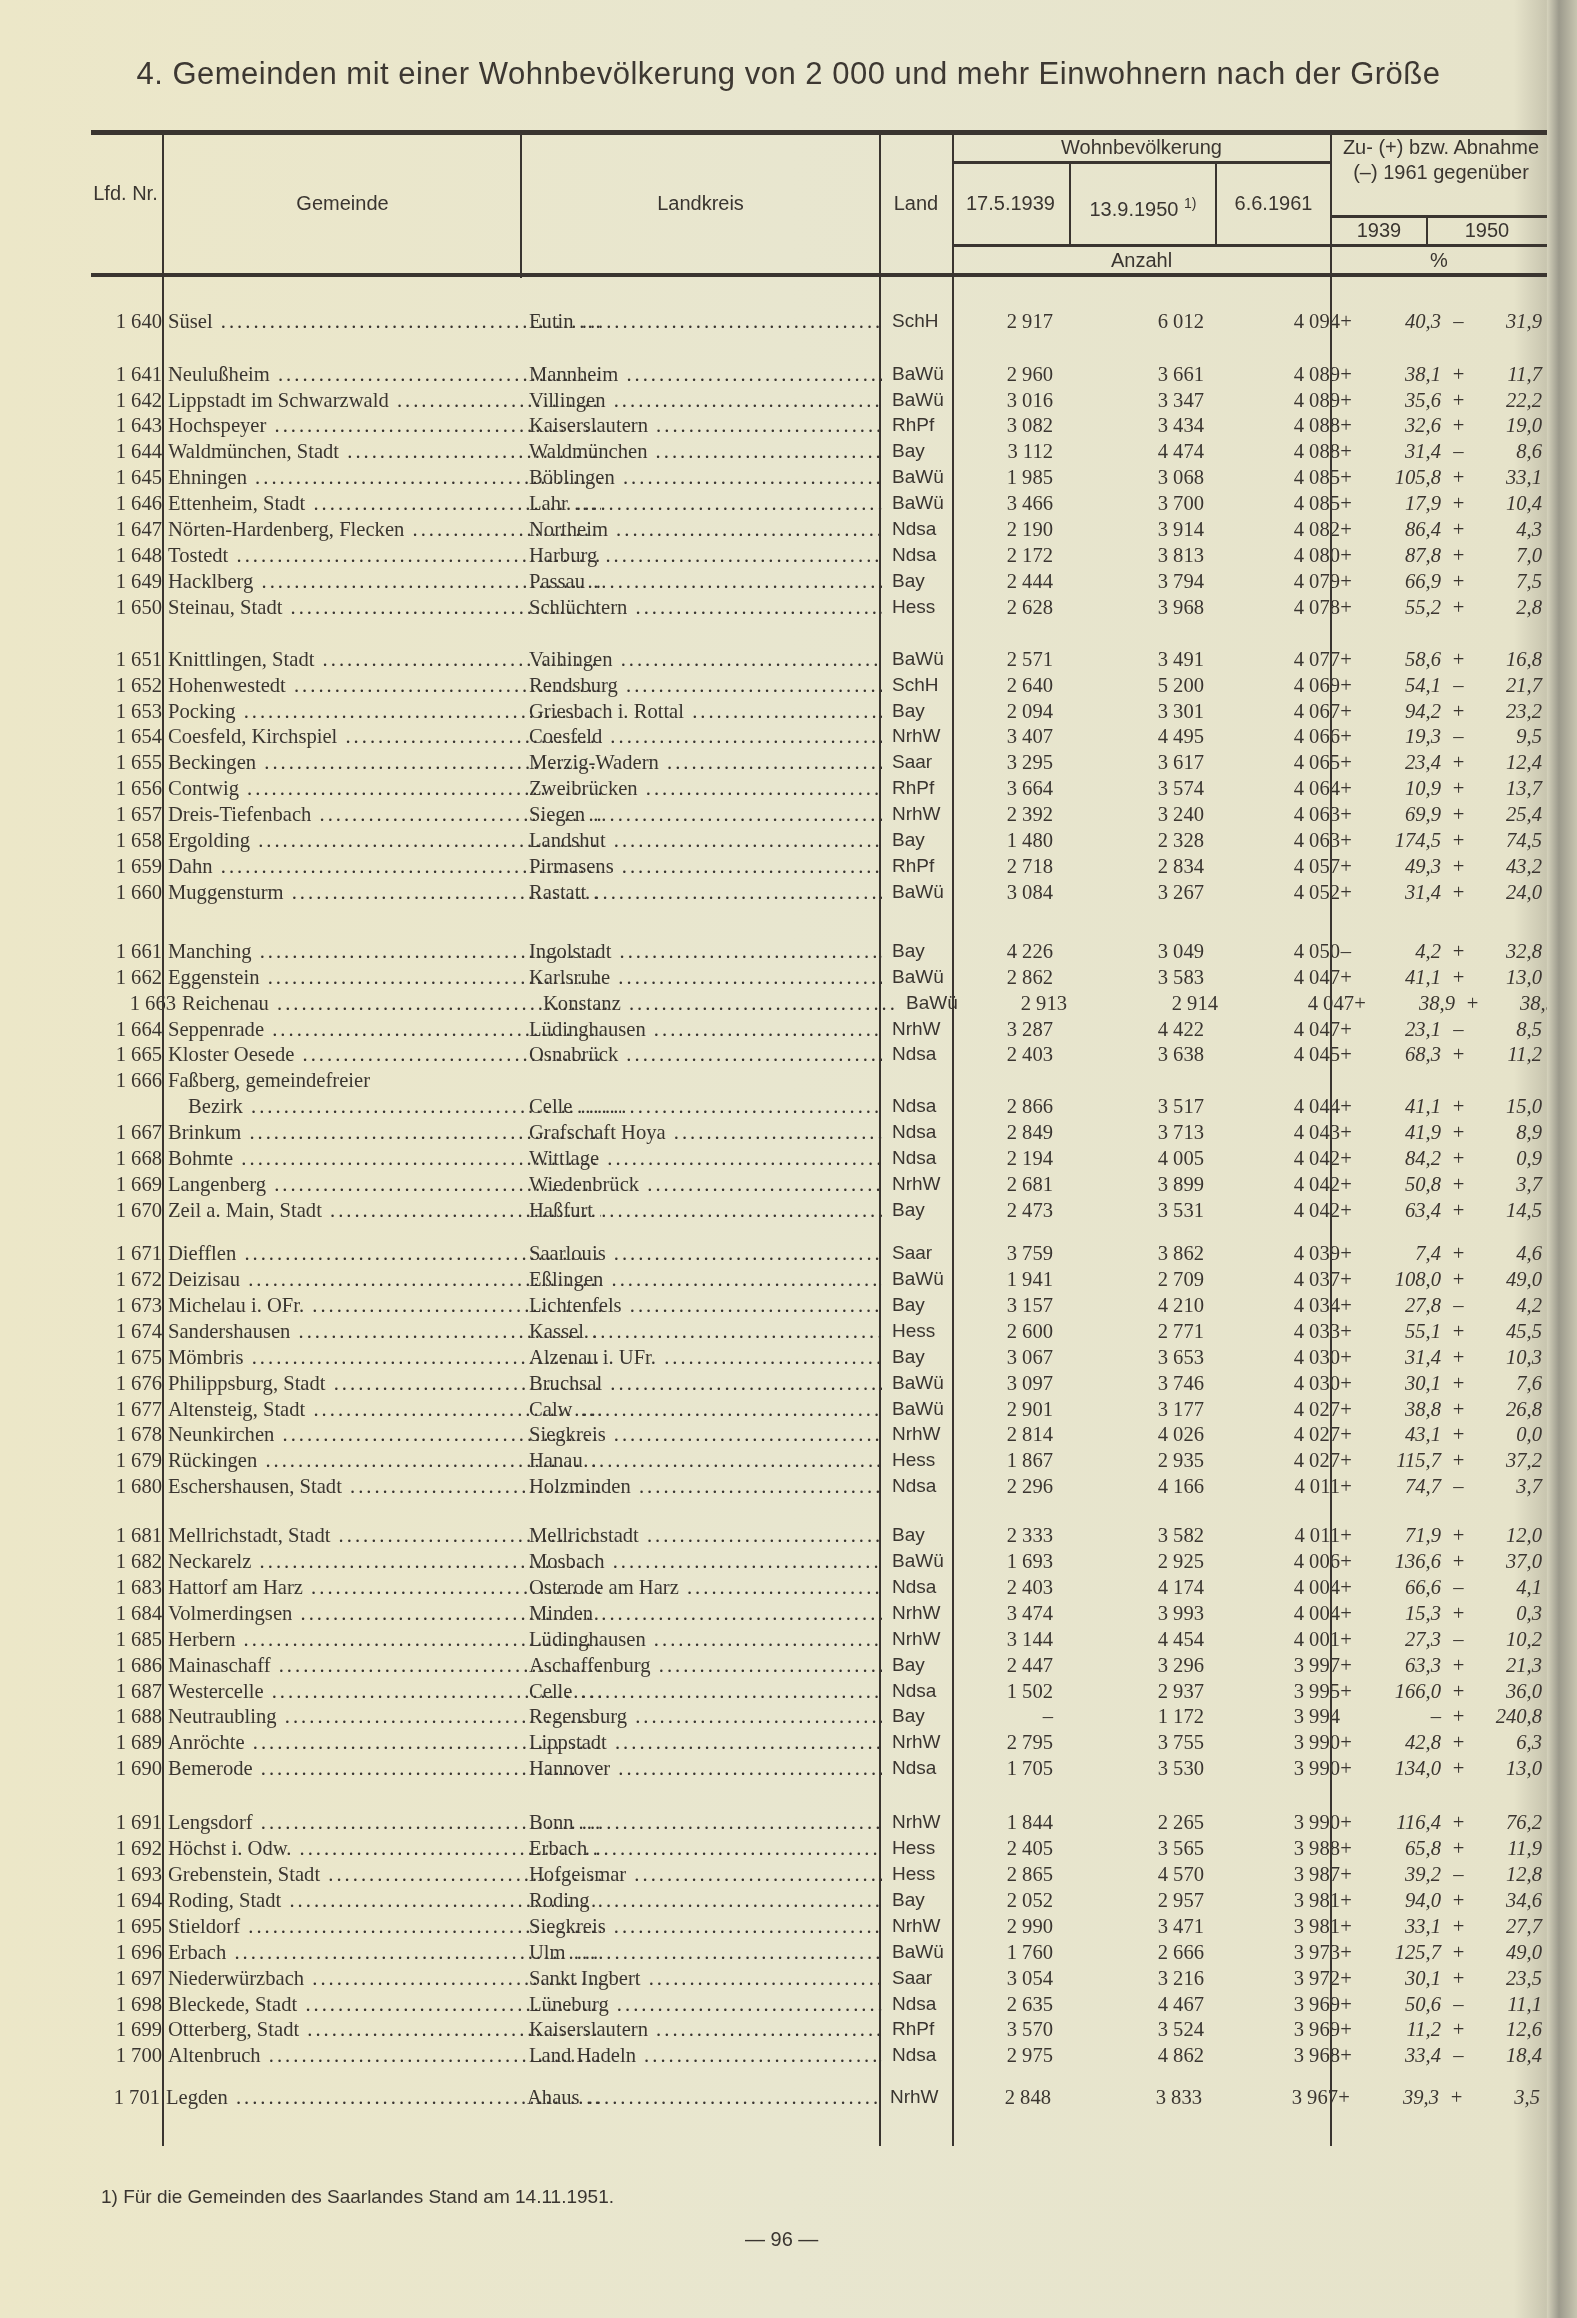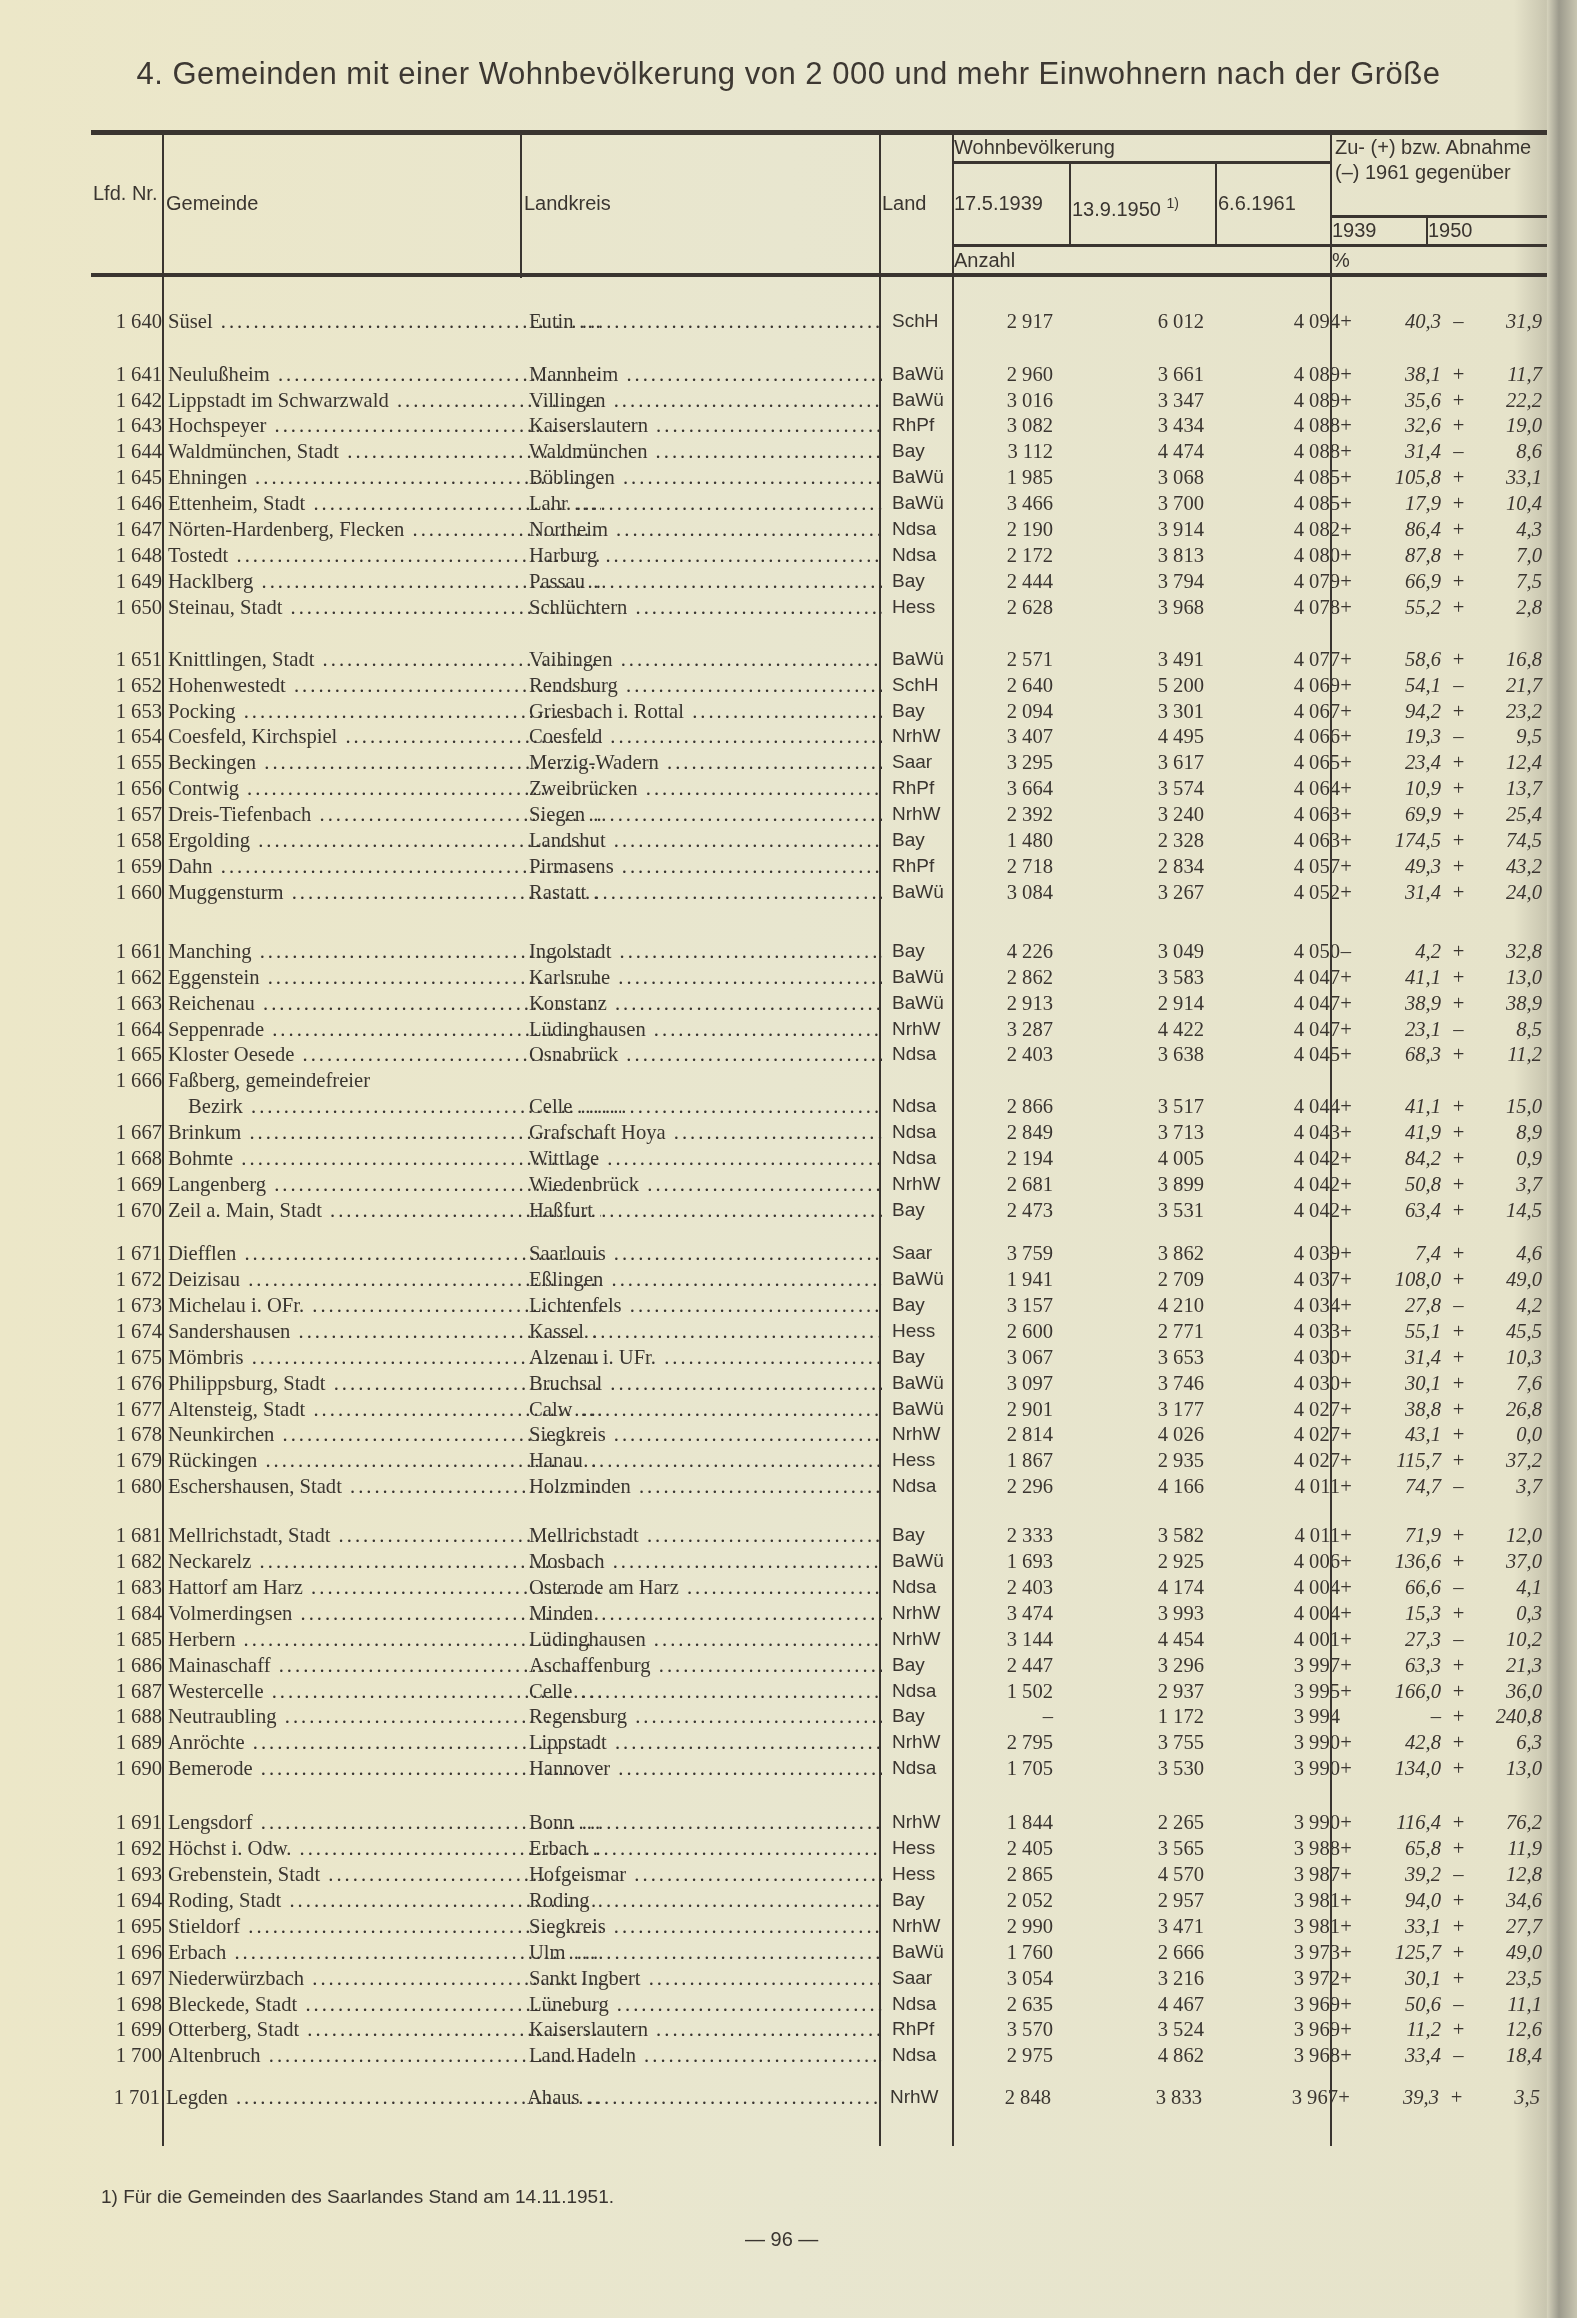"Wohnbevölkerung" .hdr { text-align: none -> center }
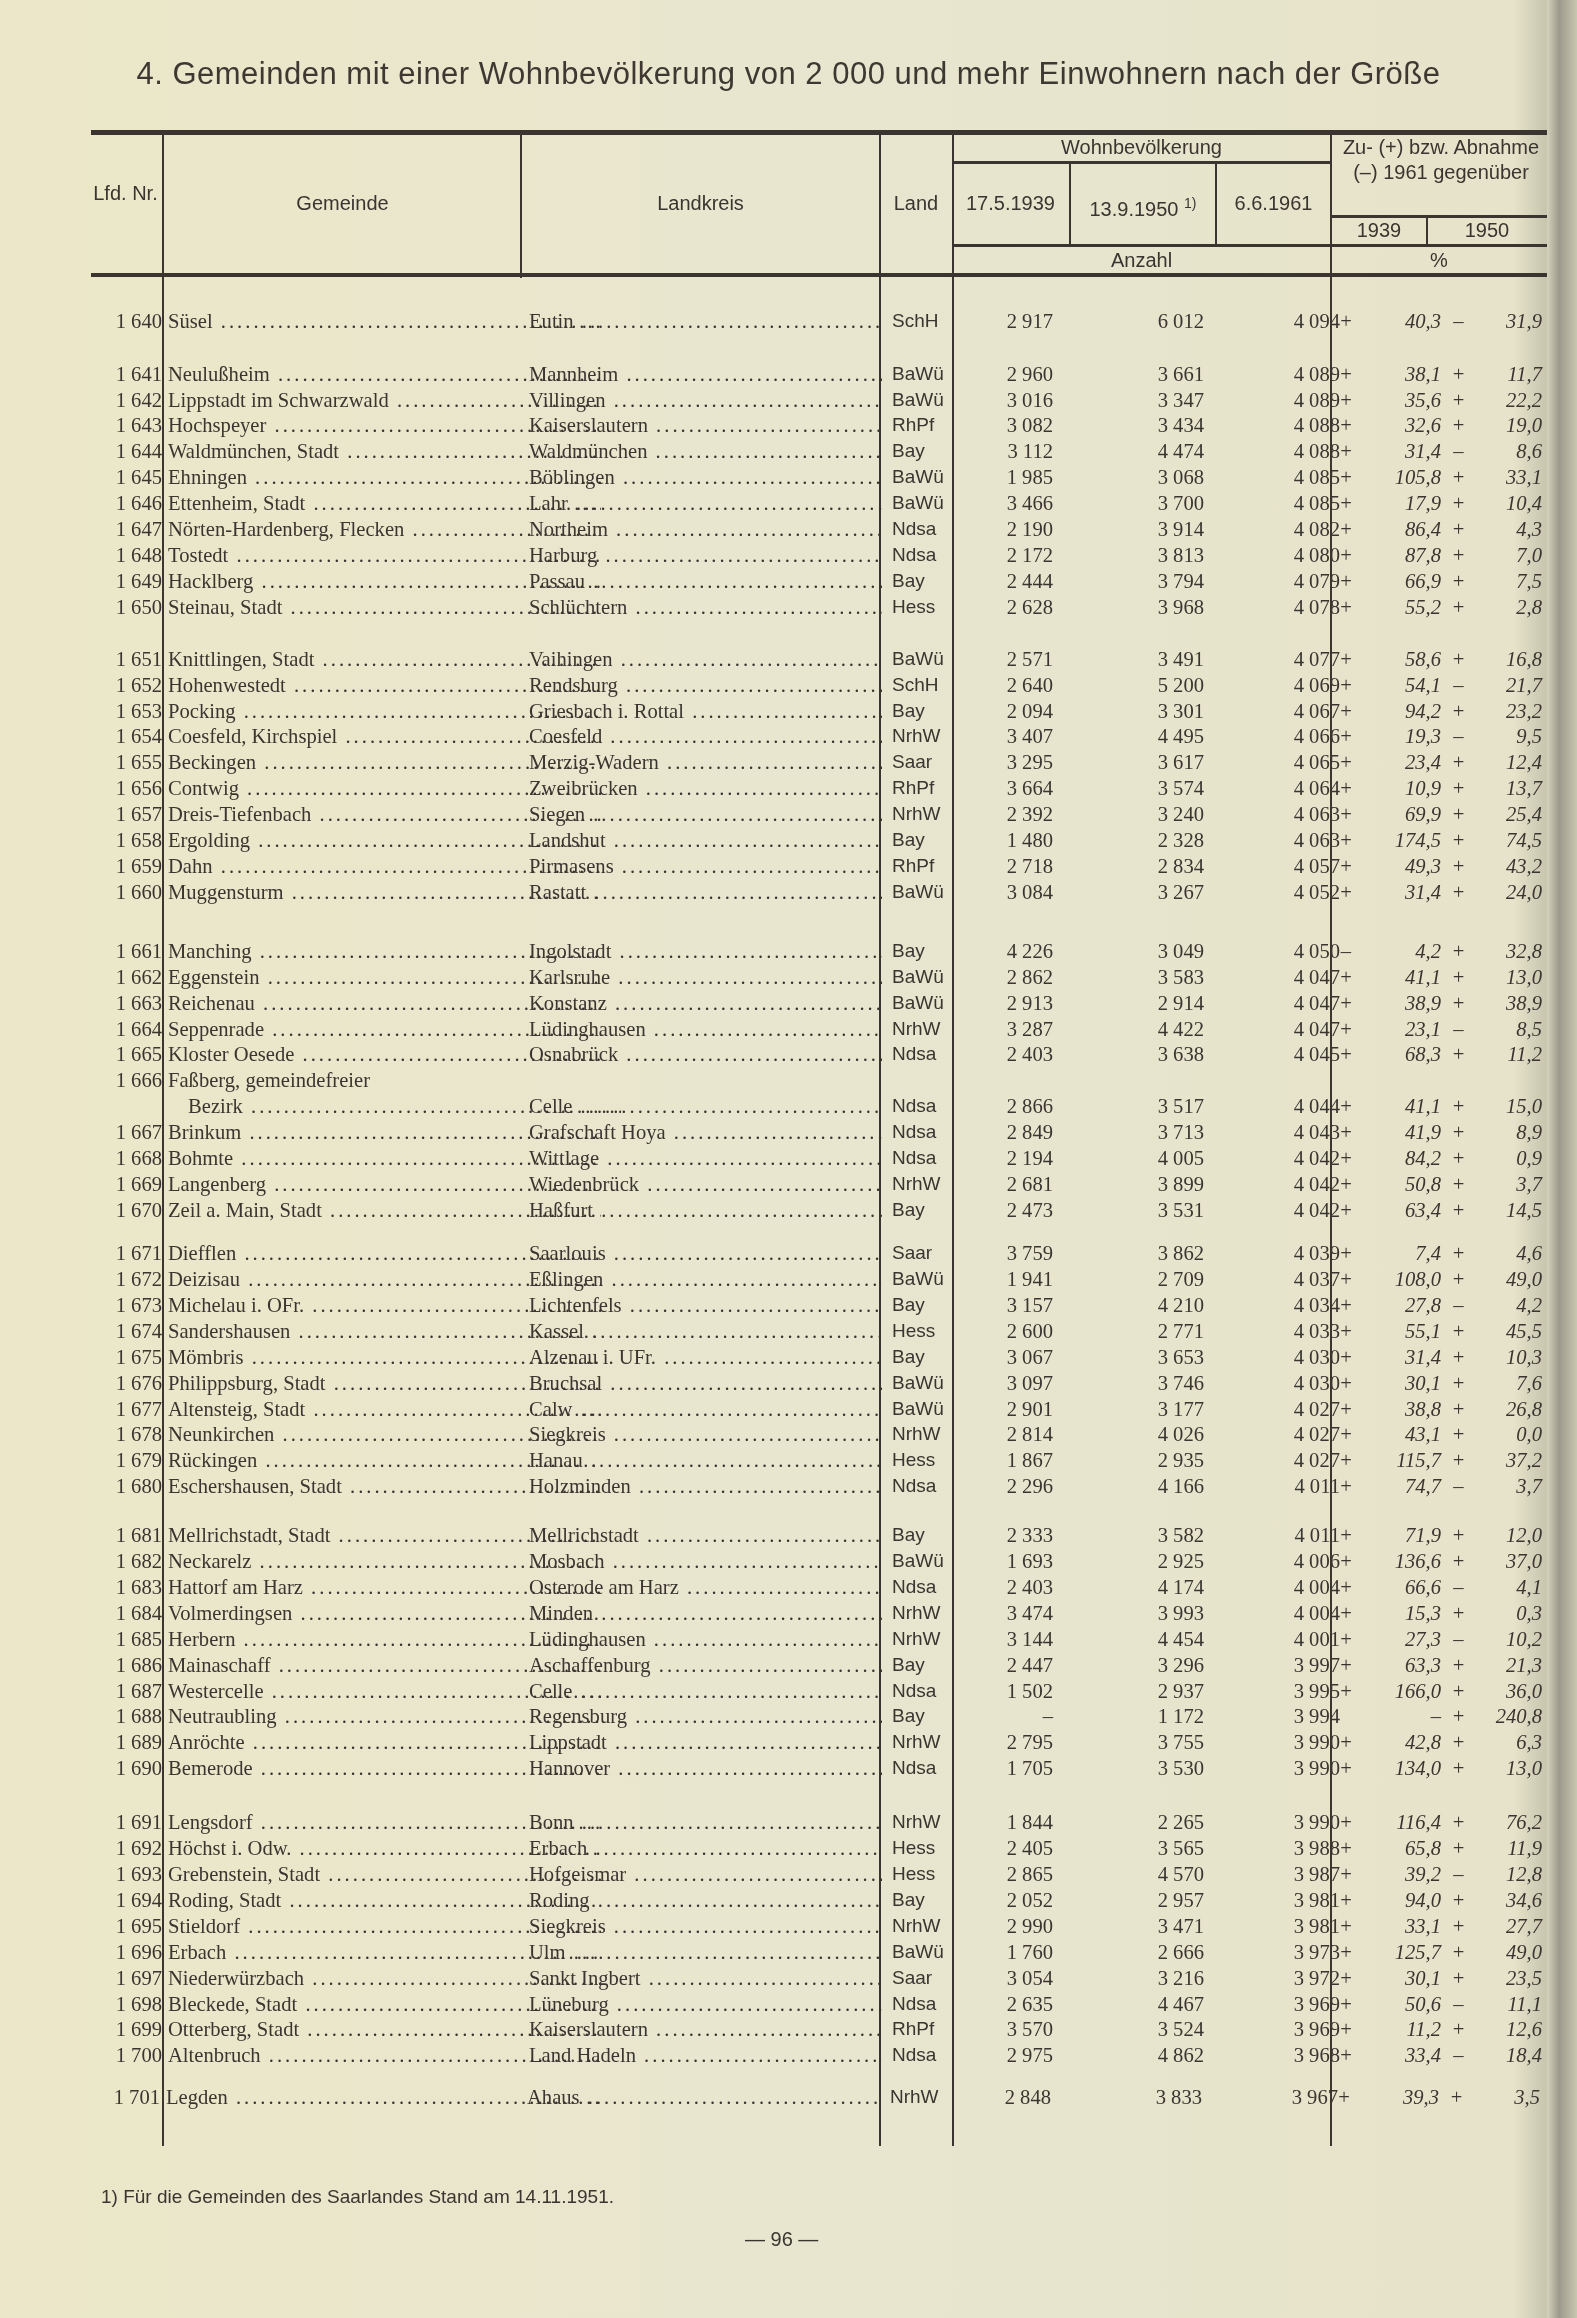"1 663" div.row { left: 91px -> 105px }
